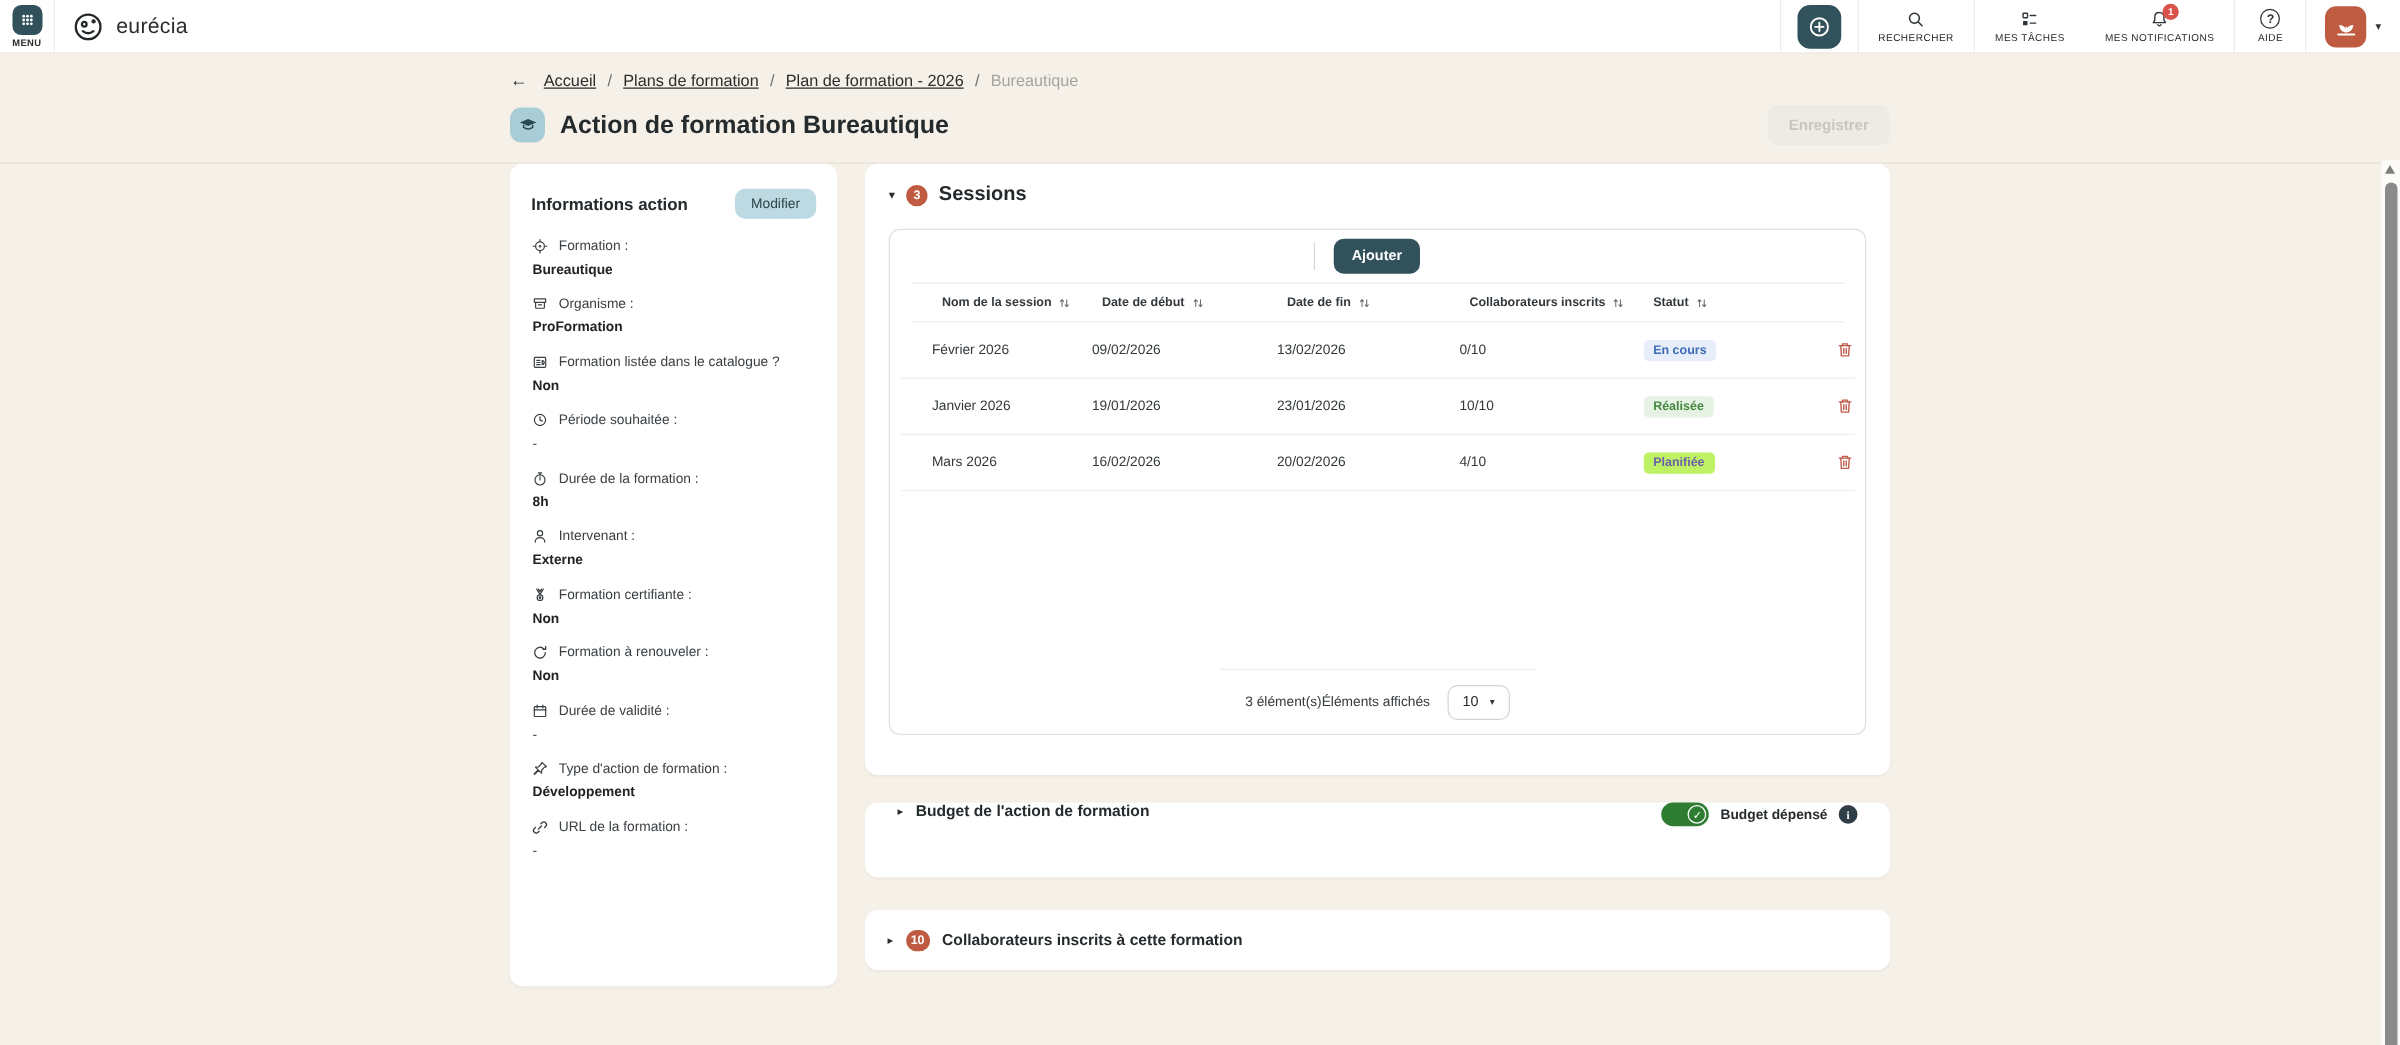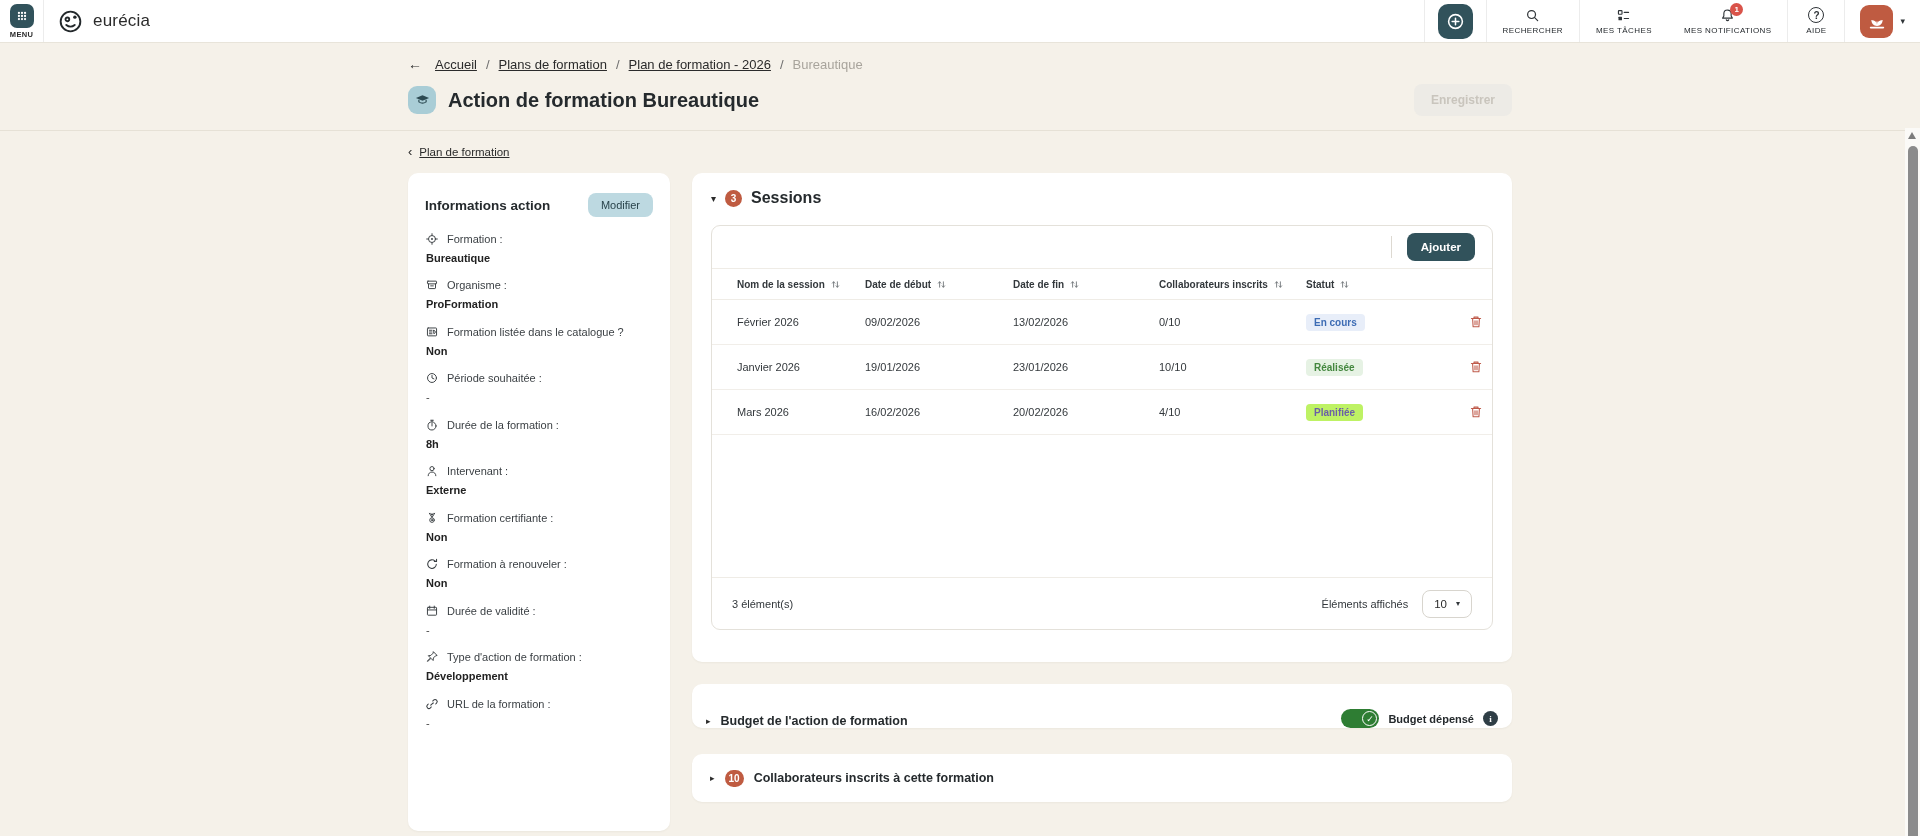"Plan de formation" div.back-row { html: <div> <span></span> <span>Plan de formation</span> </div> -> none }
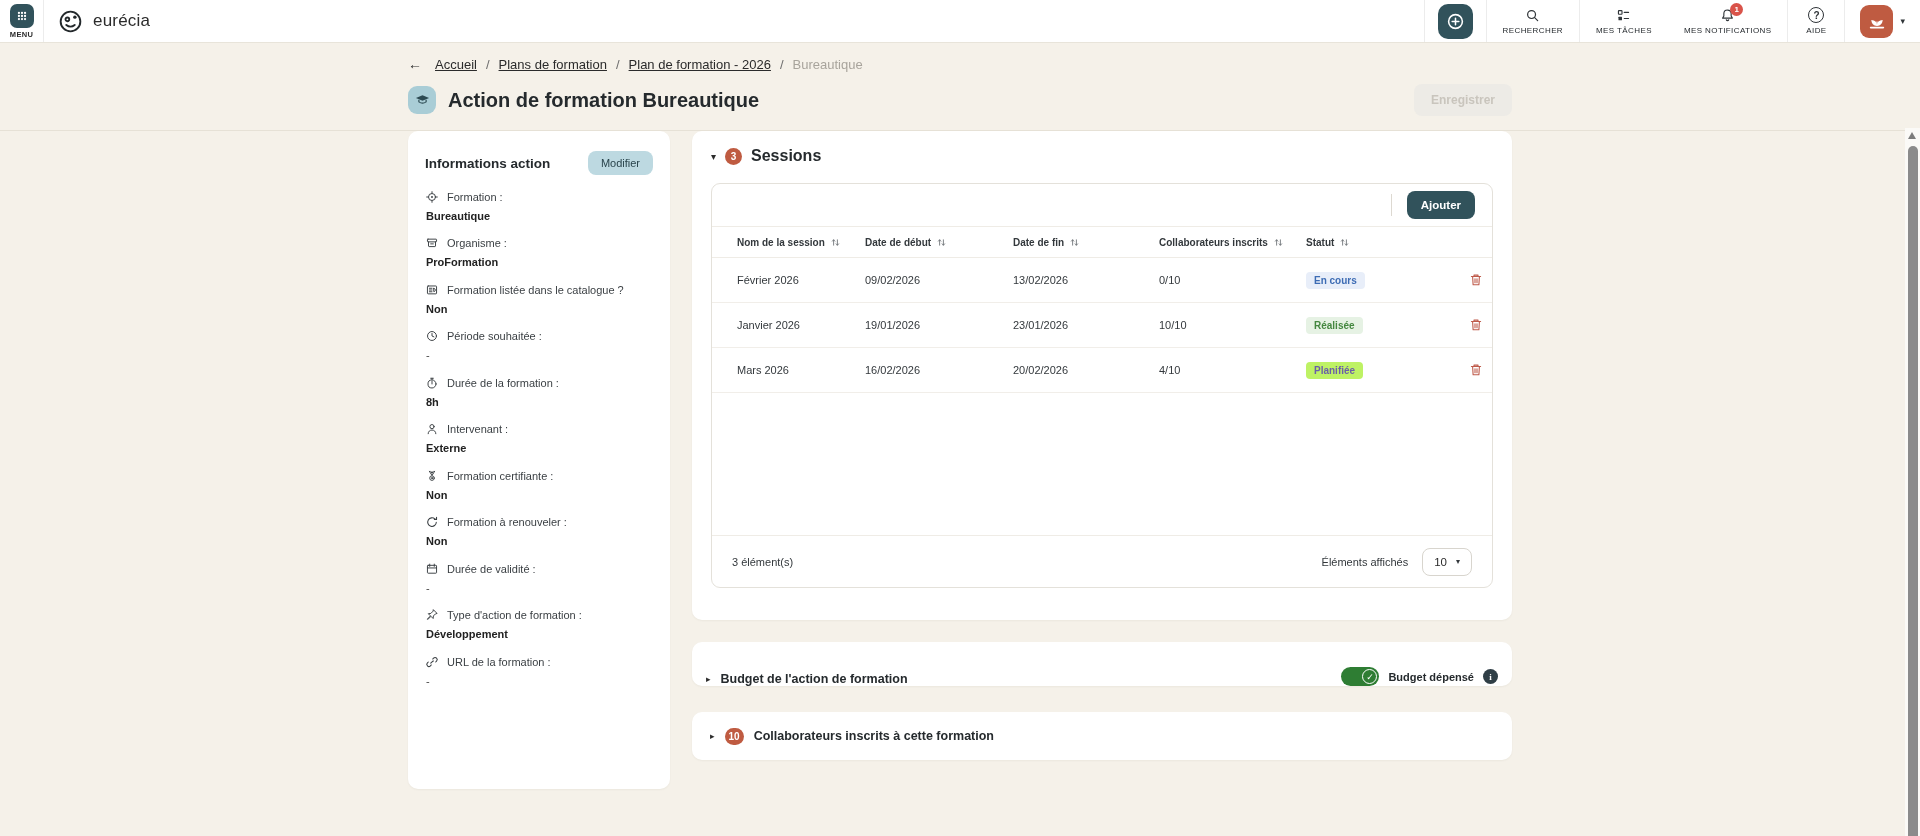"Ajouter" .table-box { align-items: none -> center }
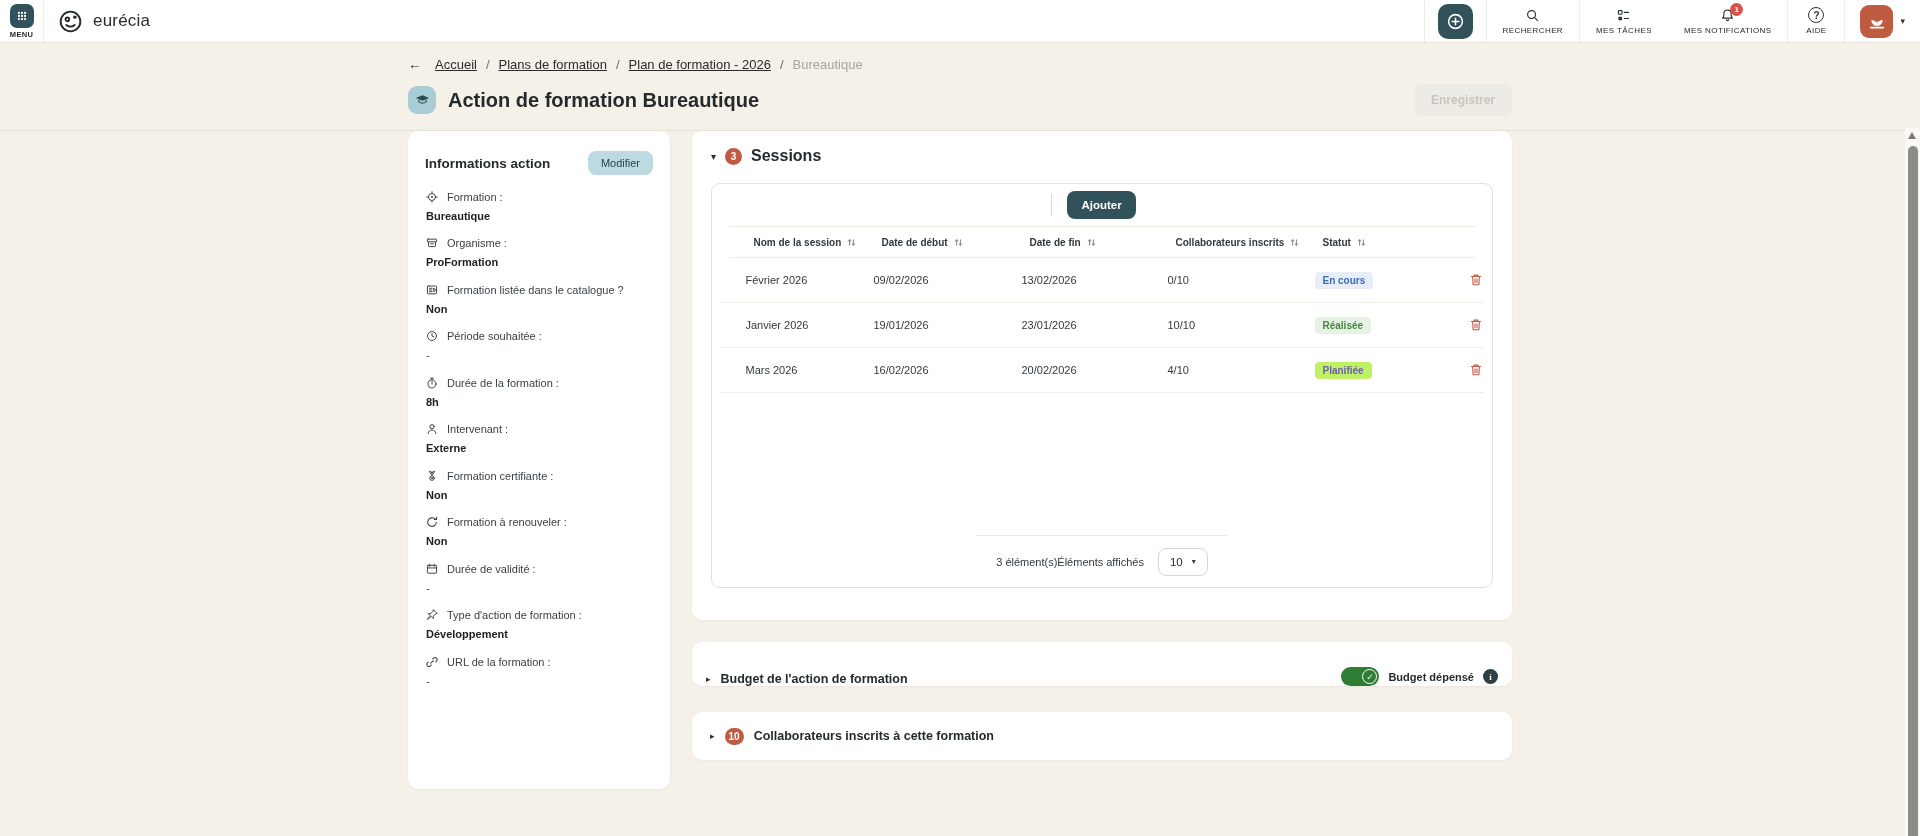"Budget de l'action de formation" .budget-card { align-items: flex-end -> flex-start; height: 44px -> 60px; padding: 0 14px -> 0 26px }
